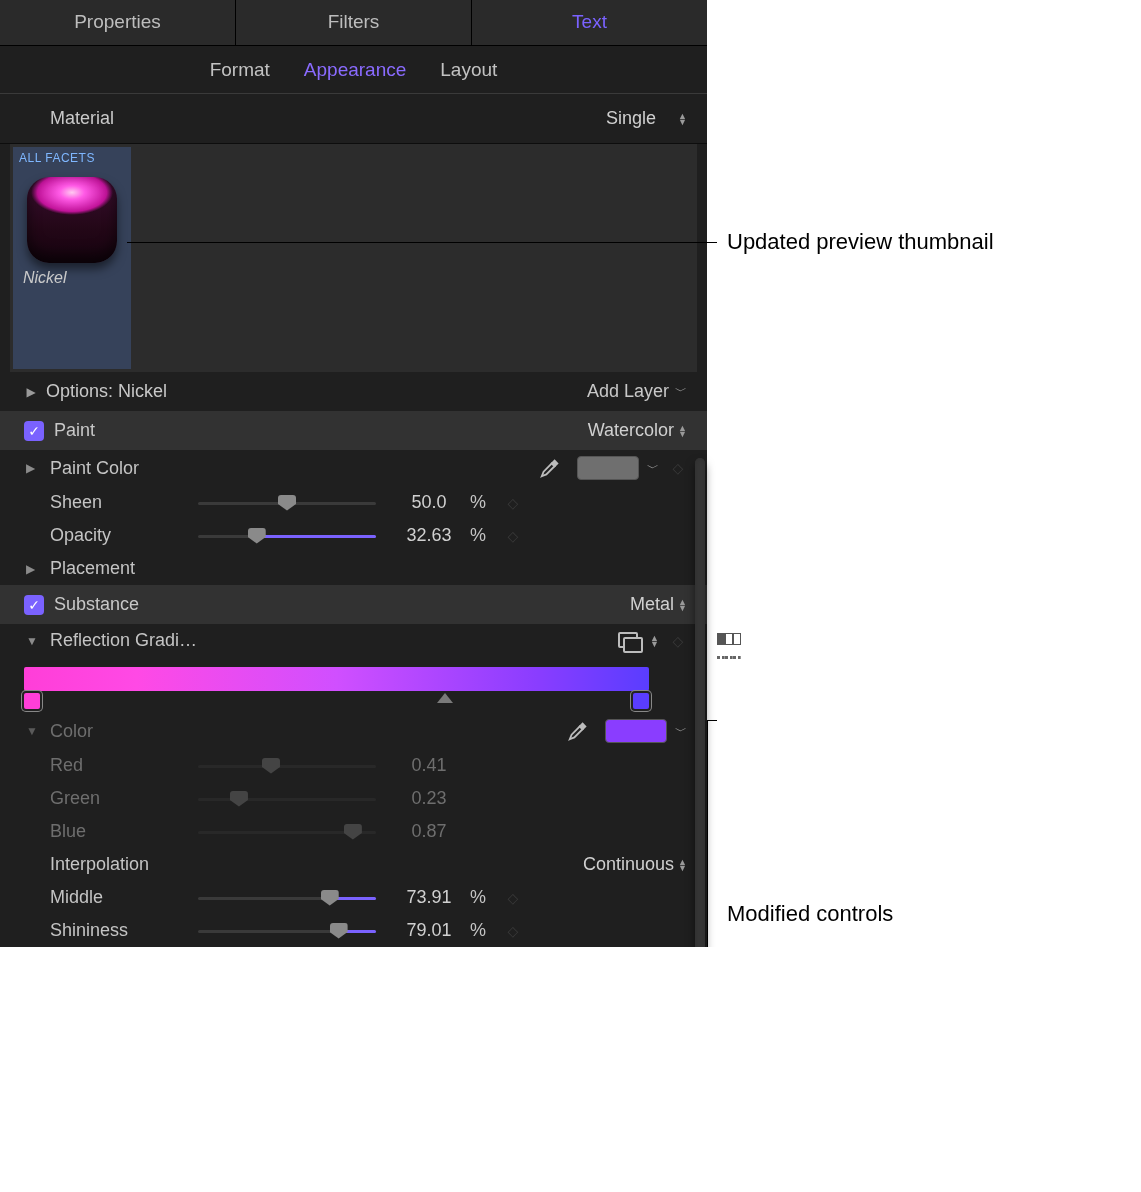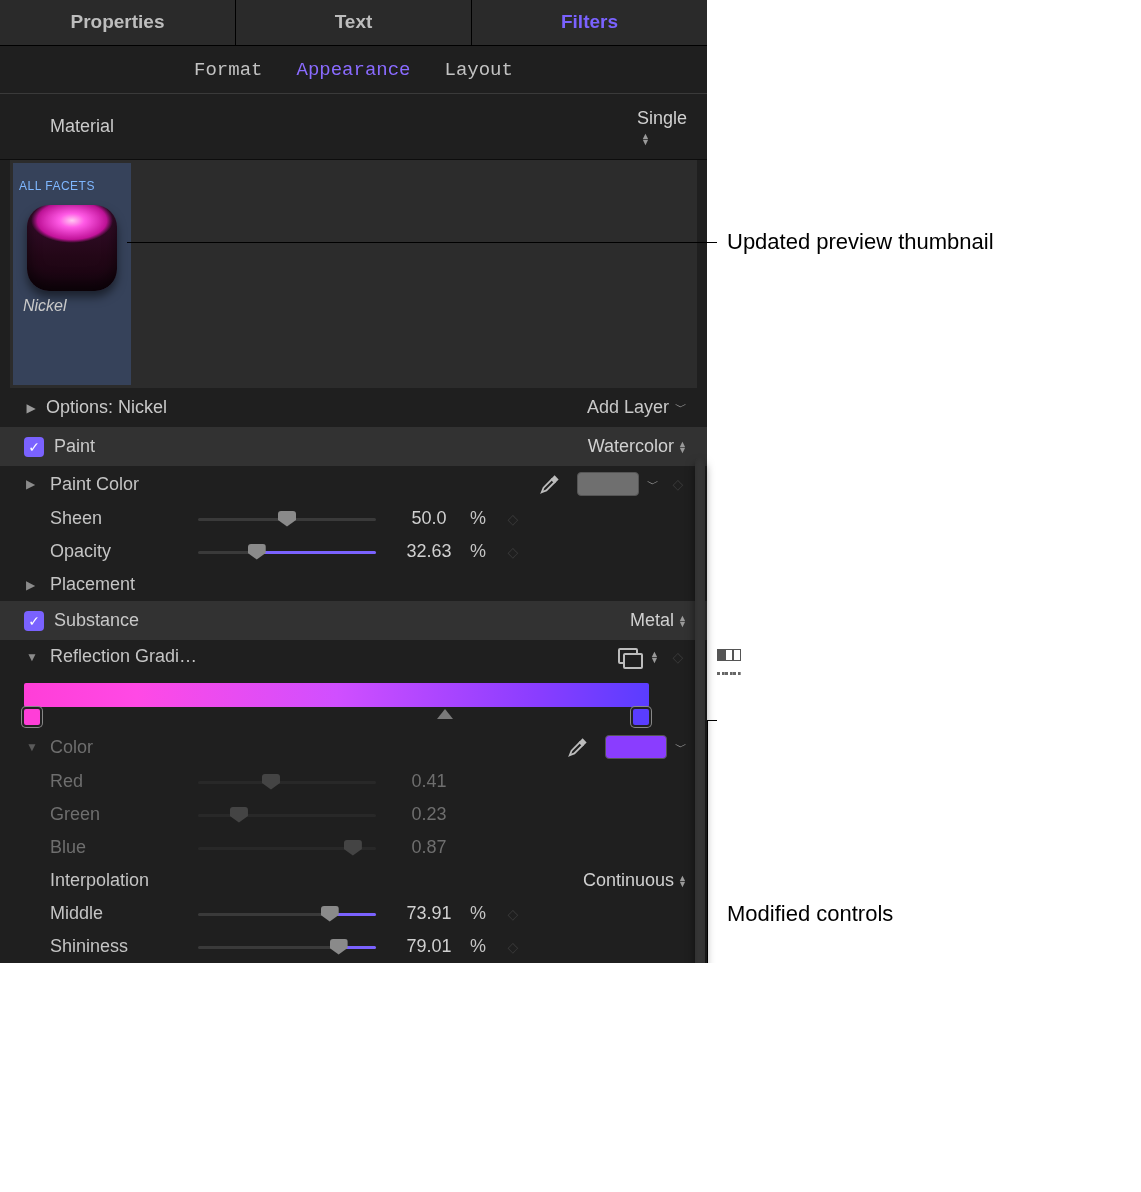"Properties" .tab { font-weight: bold -> none }
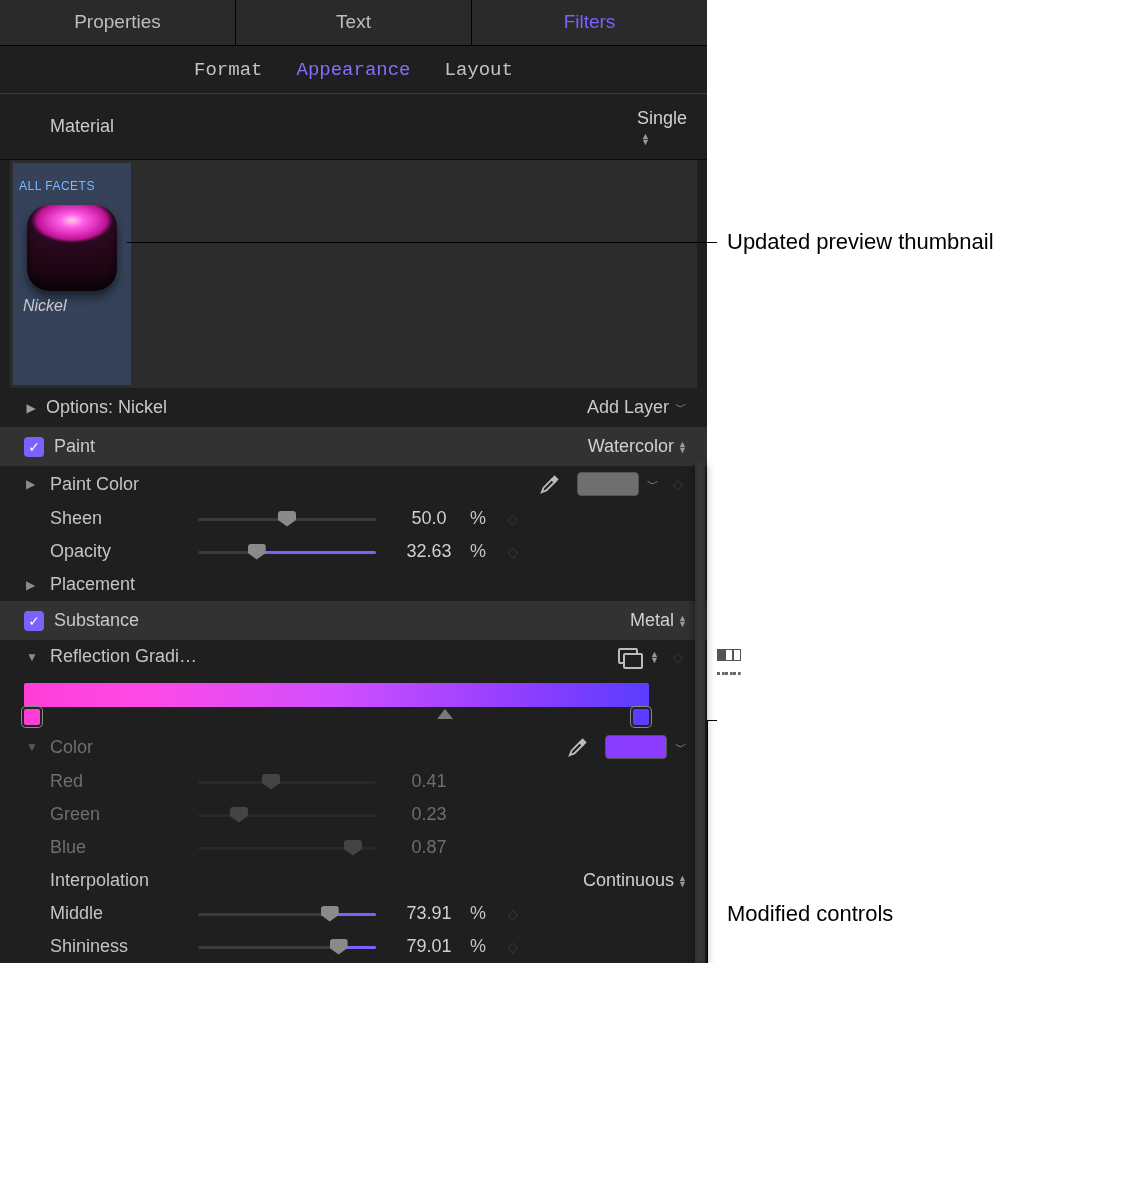"Text" div.tab { order: before "Filters" -> after "Filters" }
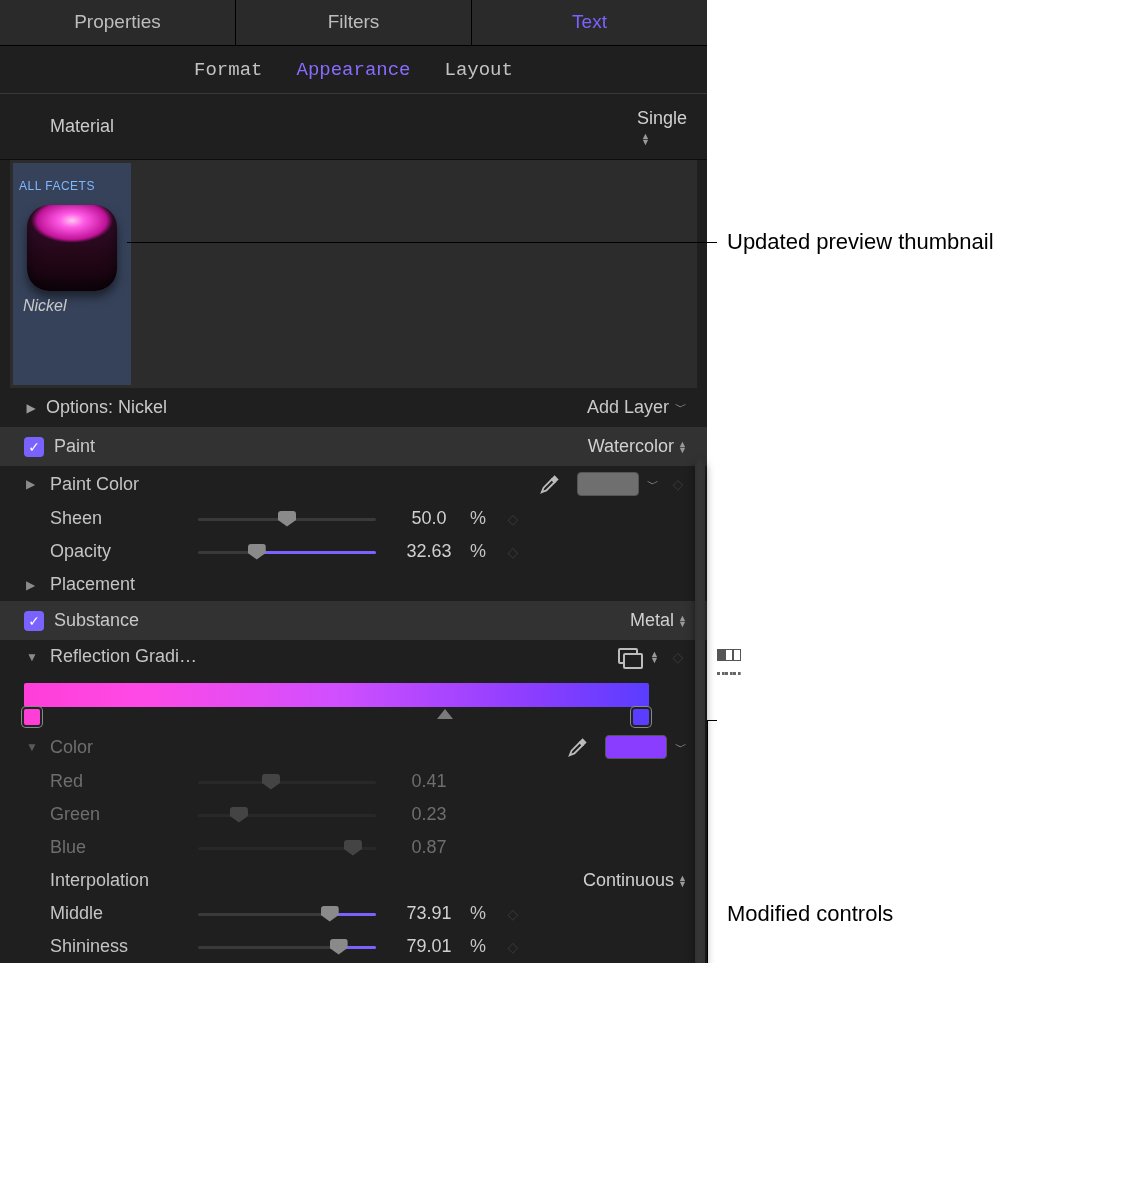"Format" .subtab { font-family: Liberation Mono, monospace -> none }
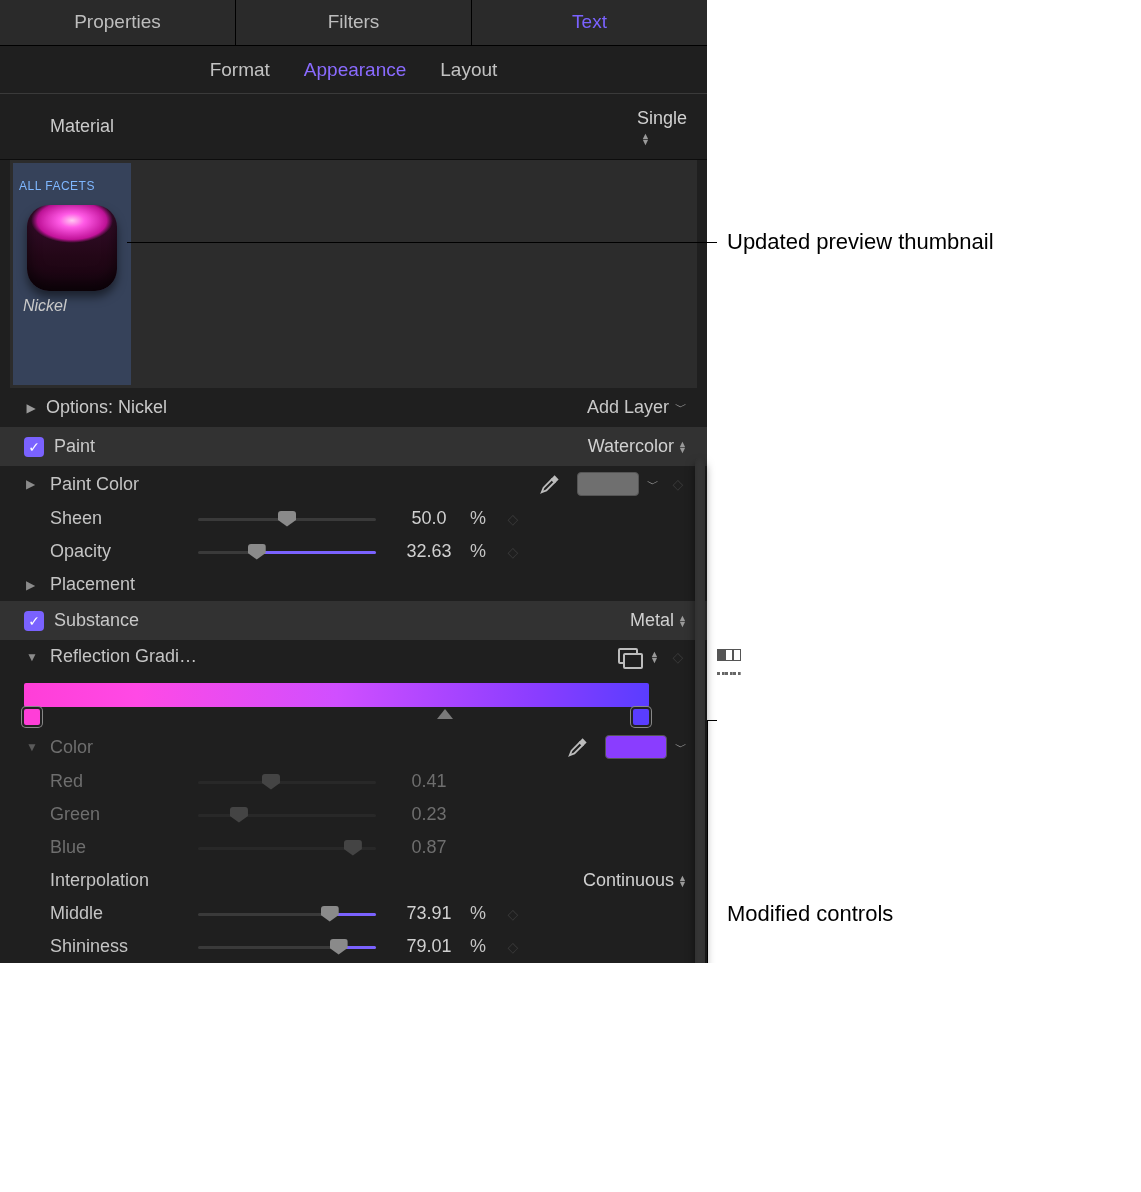"Single" .value-group { align-items: flex-start -> center; flex-direction: column -> none; gap: 4px -> 18px }
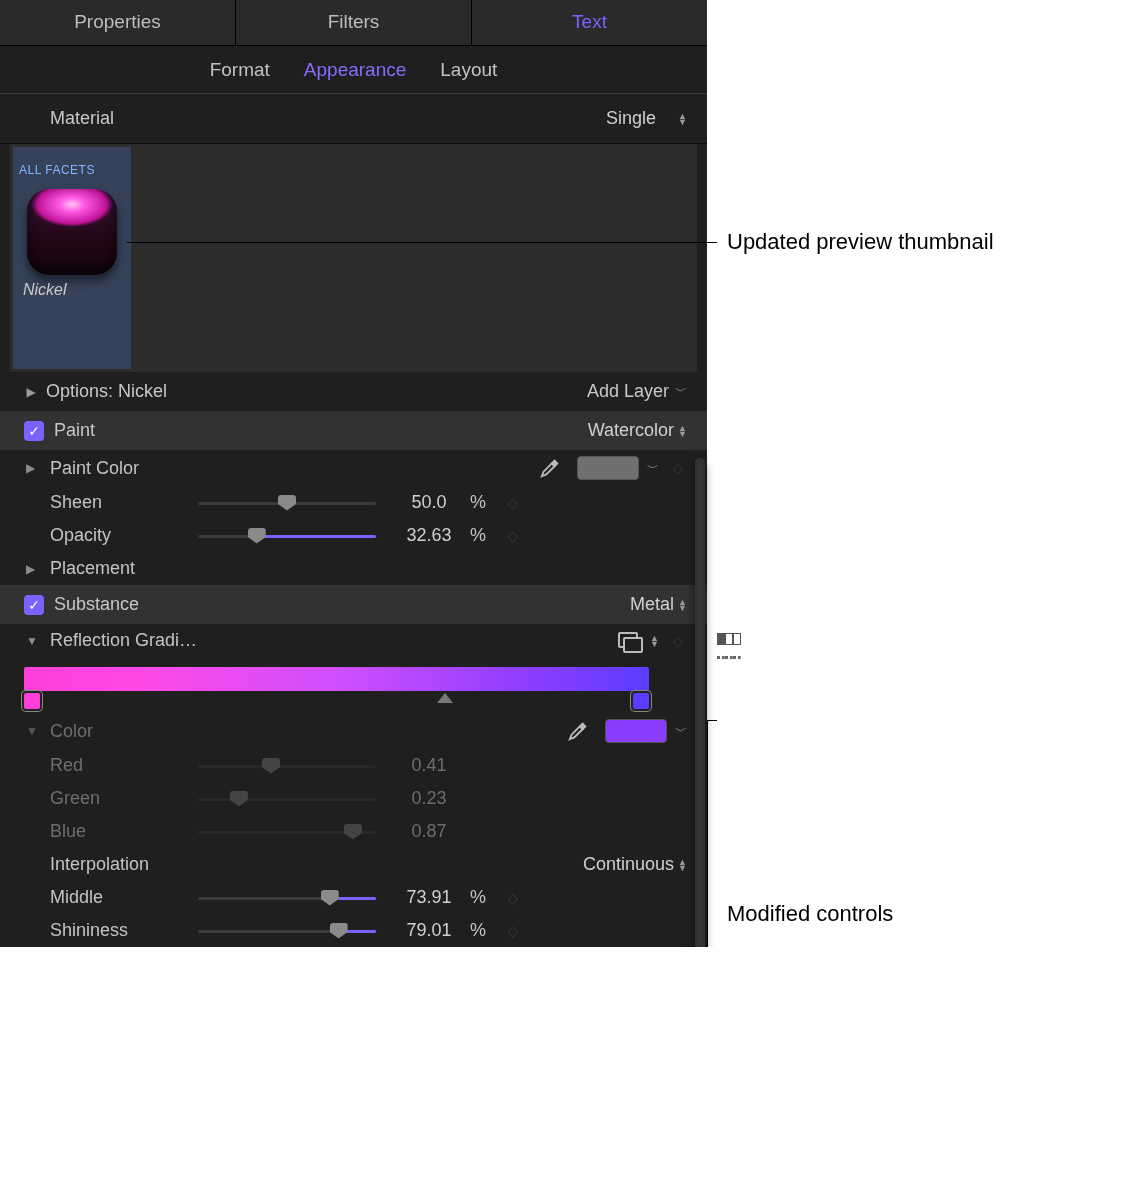"ALL FACETS" .facet-card { padding: 16px 6px -> 4px 6px }
